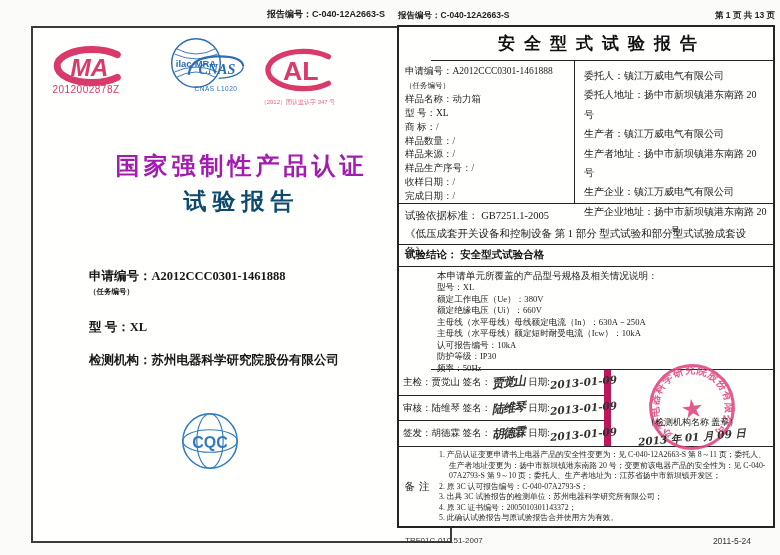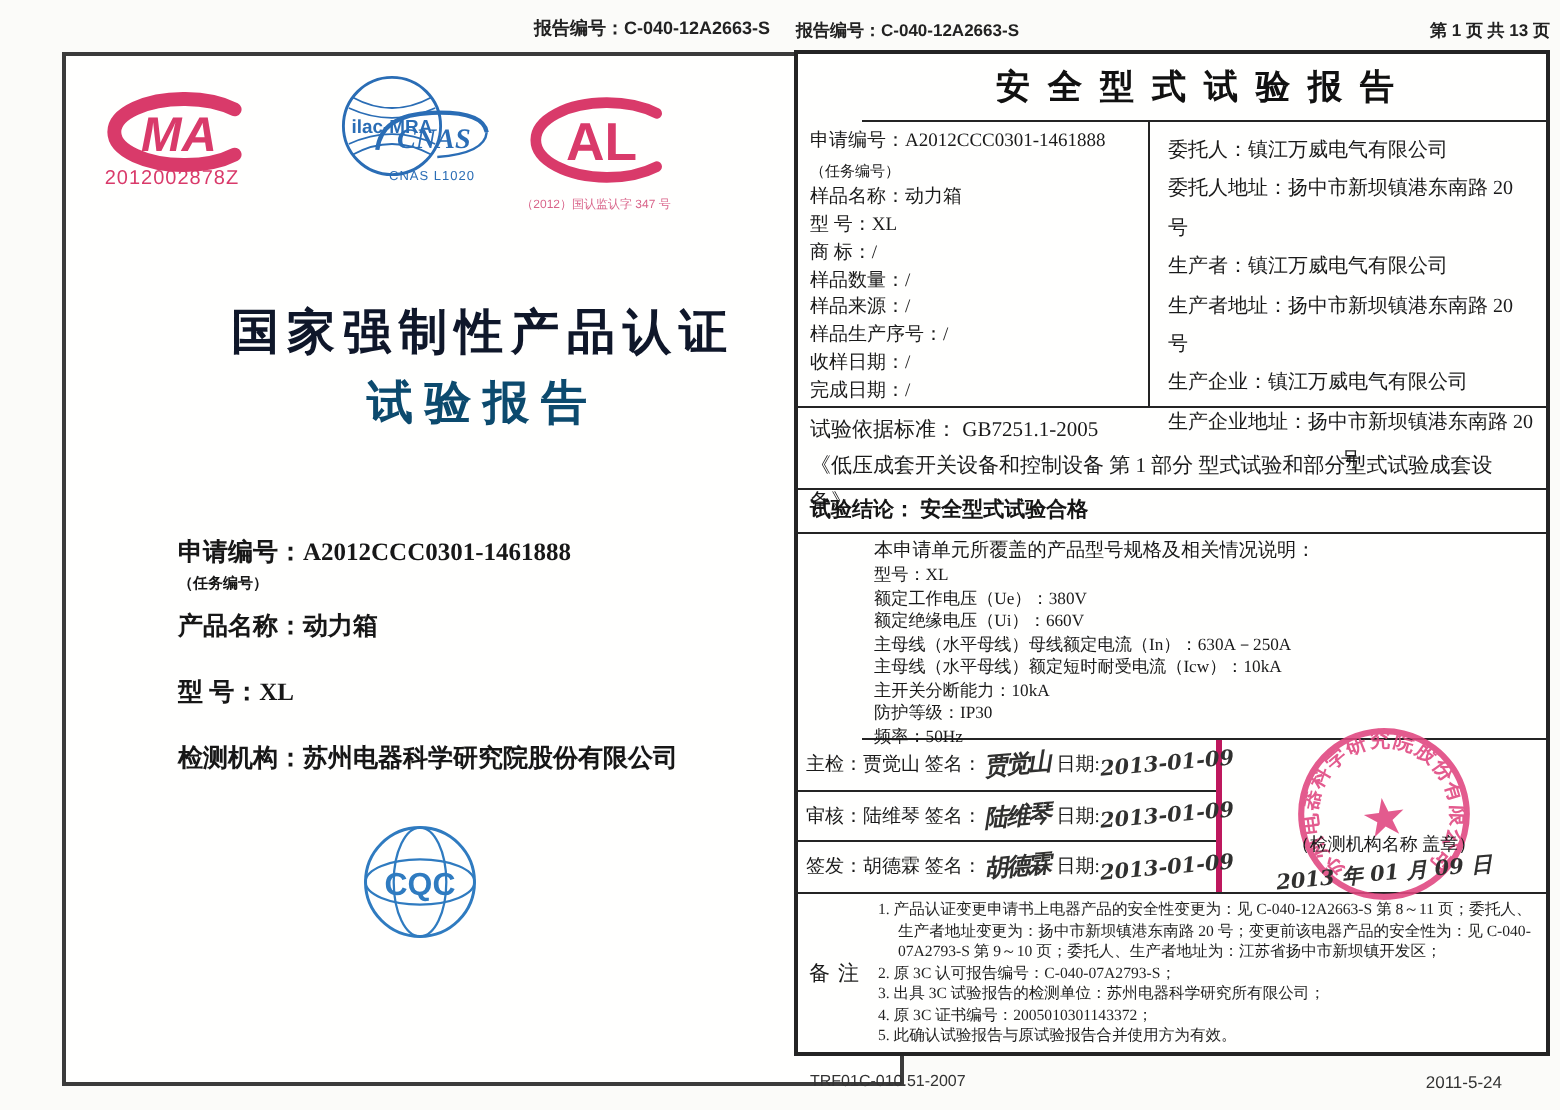"国家强制性产品认证" .lp-title1 { color: #0f172a -> #a21caf }
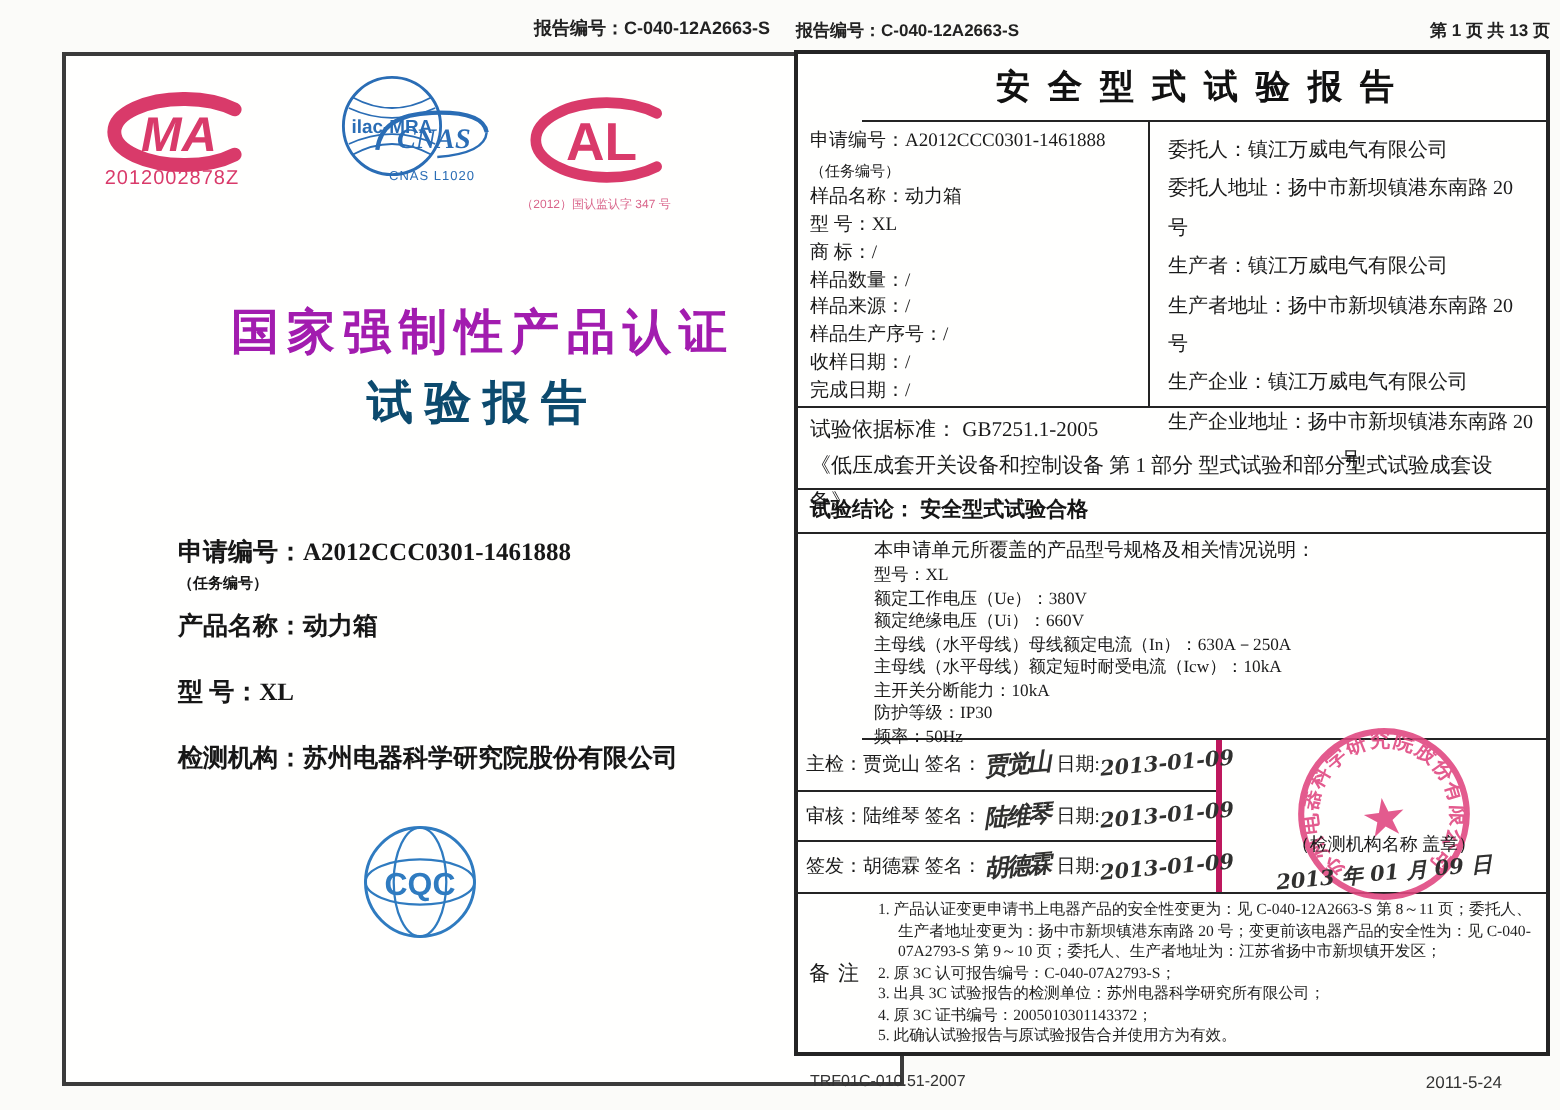"产品名称：动力箱" div.lp-field-row { html: <div>产品名称：动力箱</div> -> none }
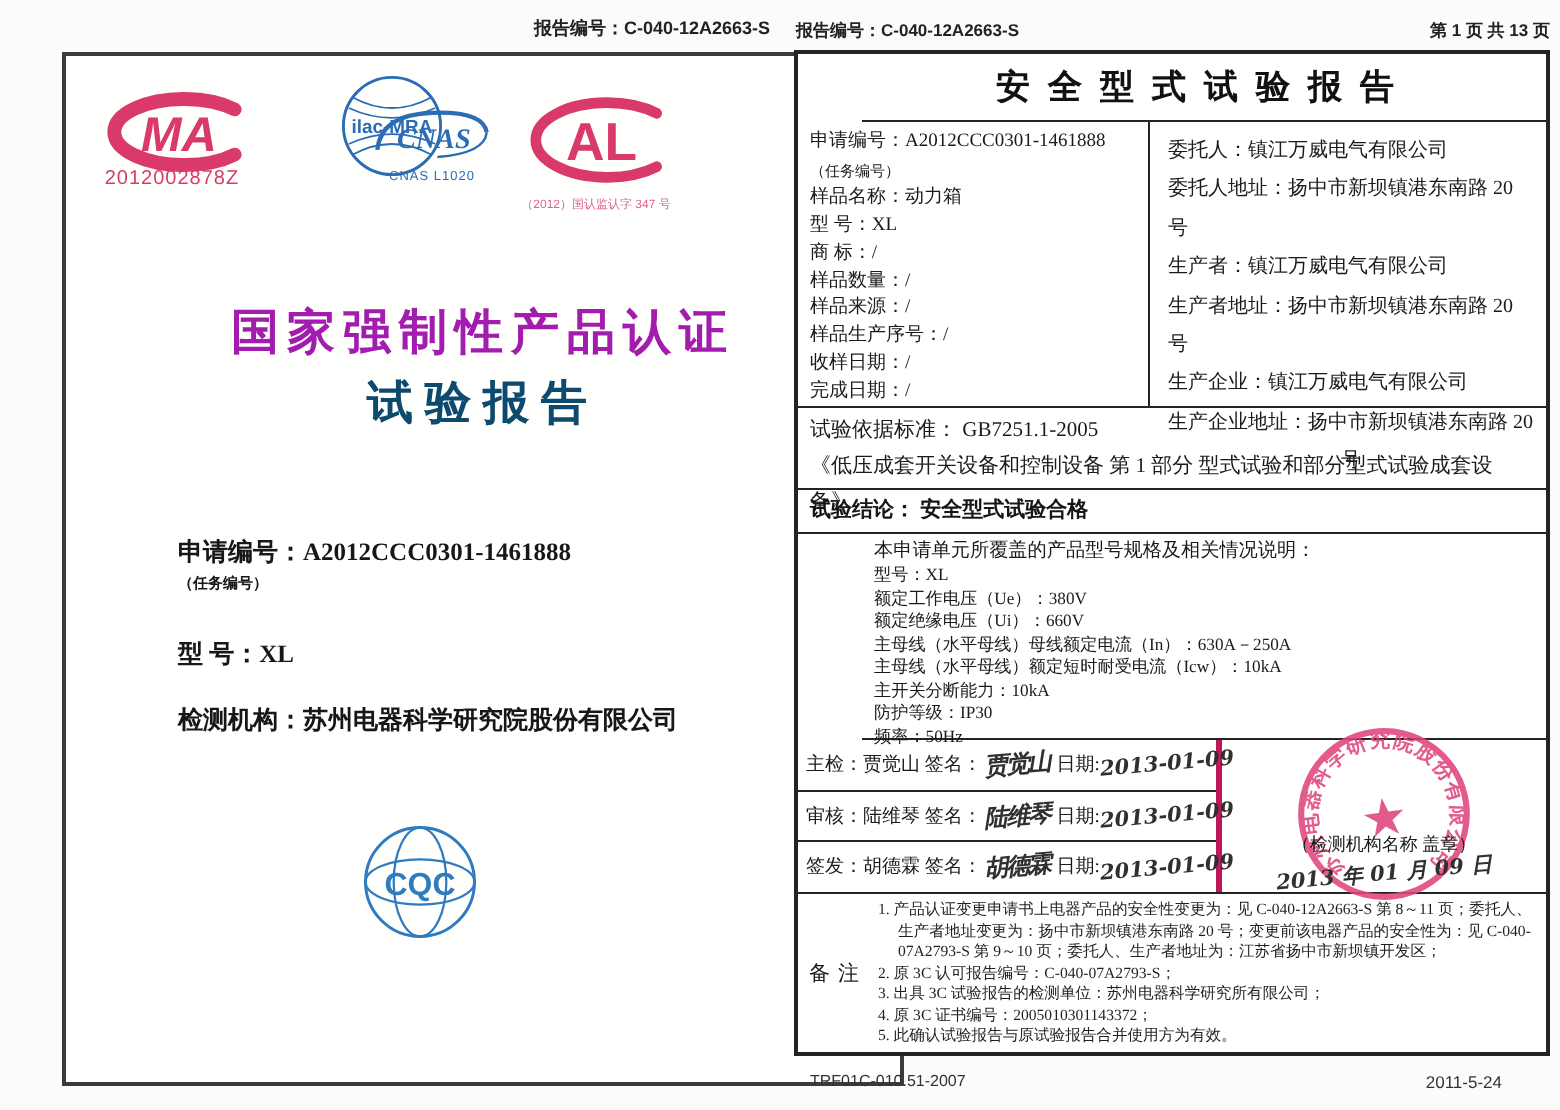"主开关分断能力：10kA" div { text: 主开关分断能力 -> 认可报告编号 }
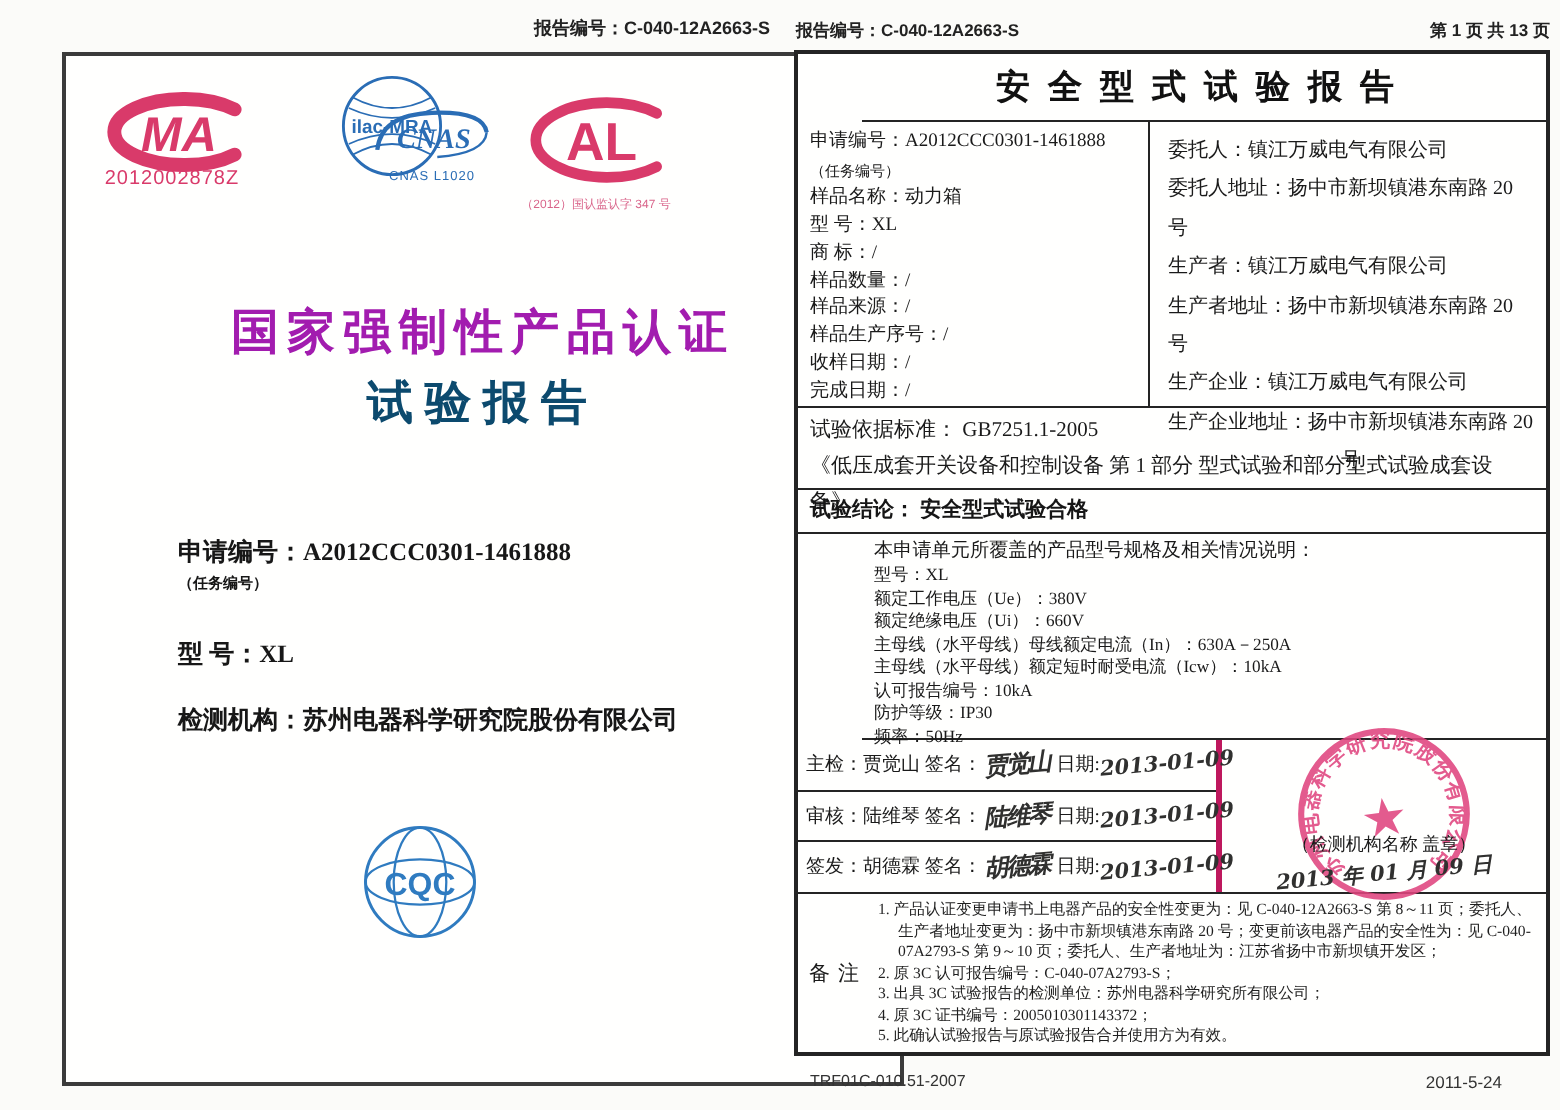"主检：贾觉山" .sig-left { border-right: 3px solid #be185d -> 7px solid #be185d }
